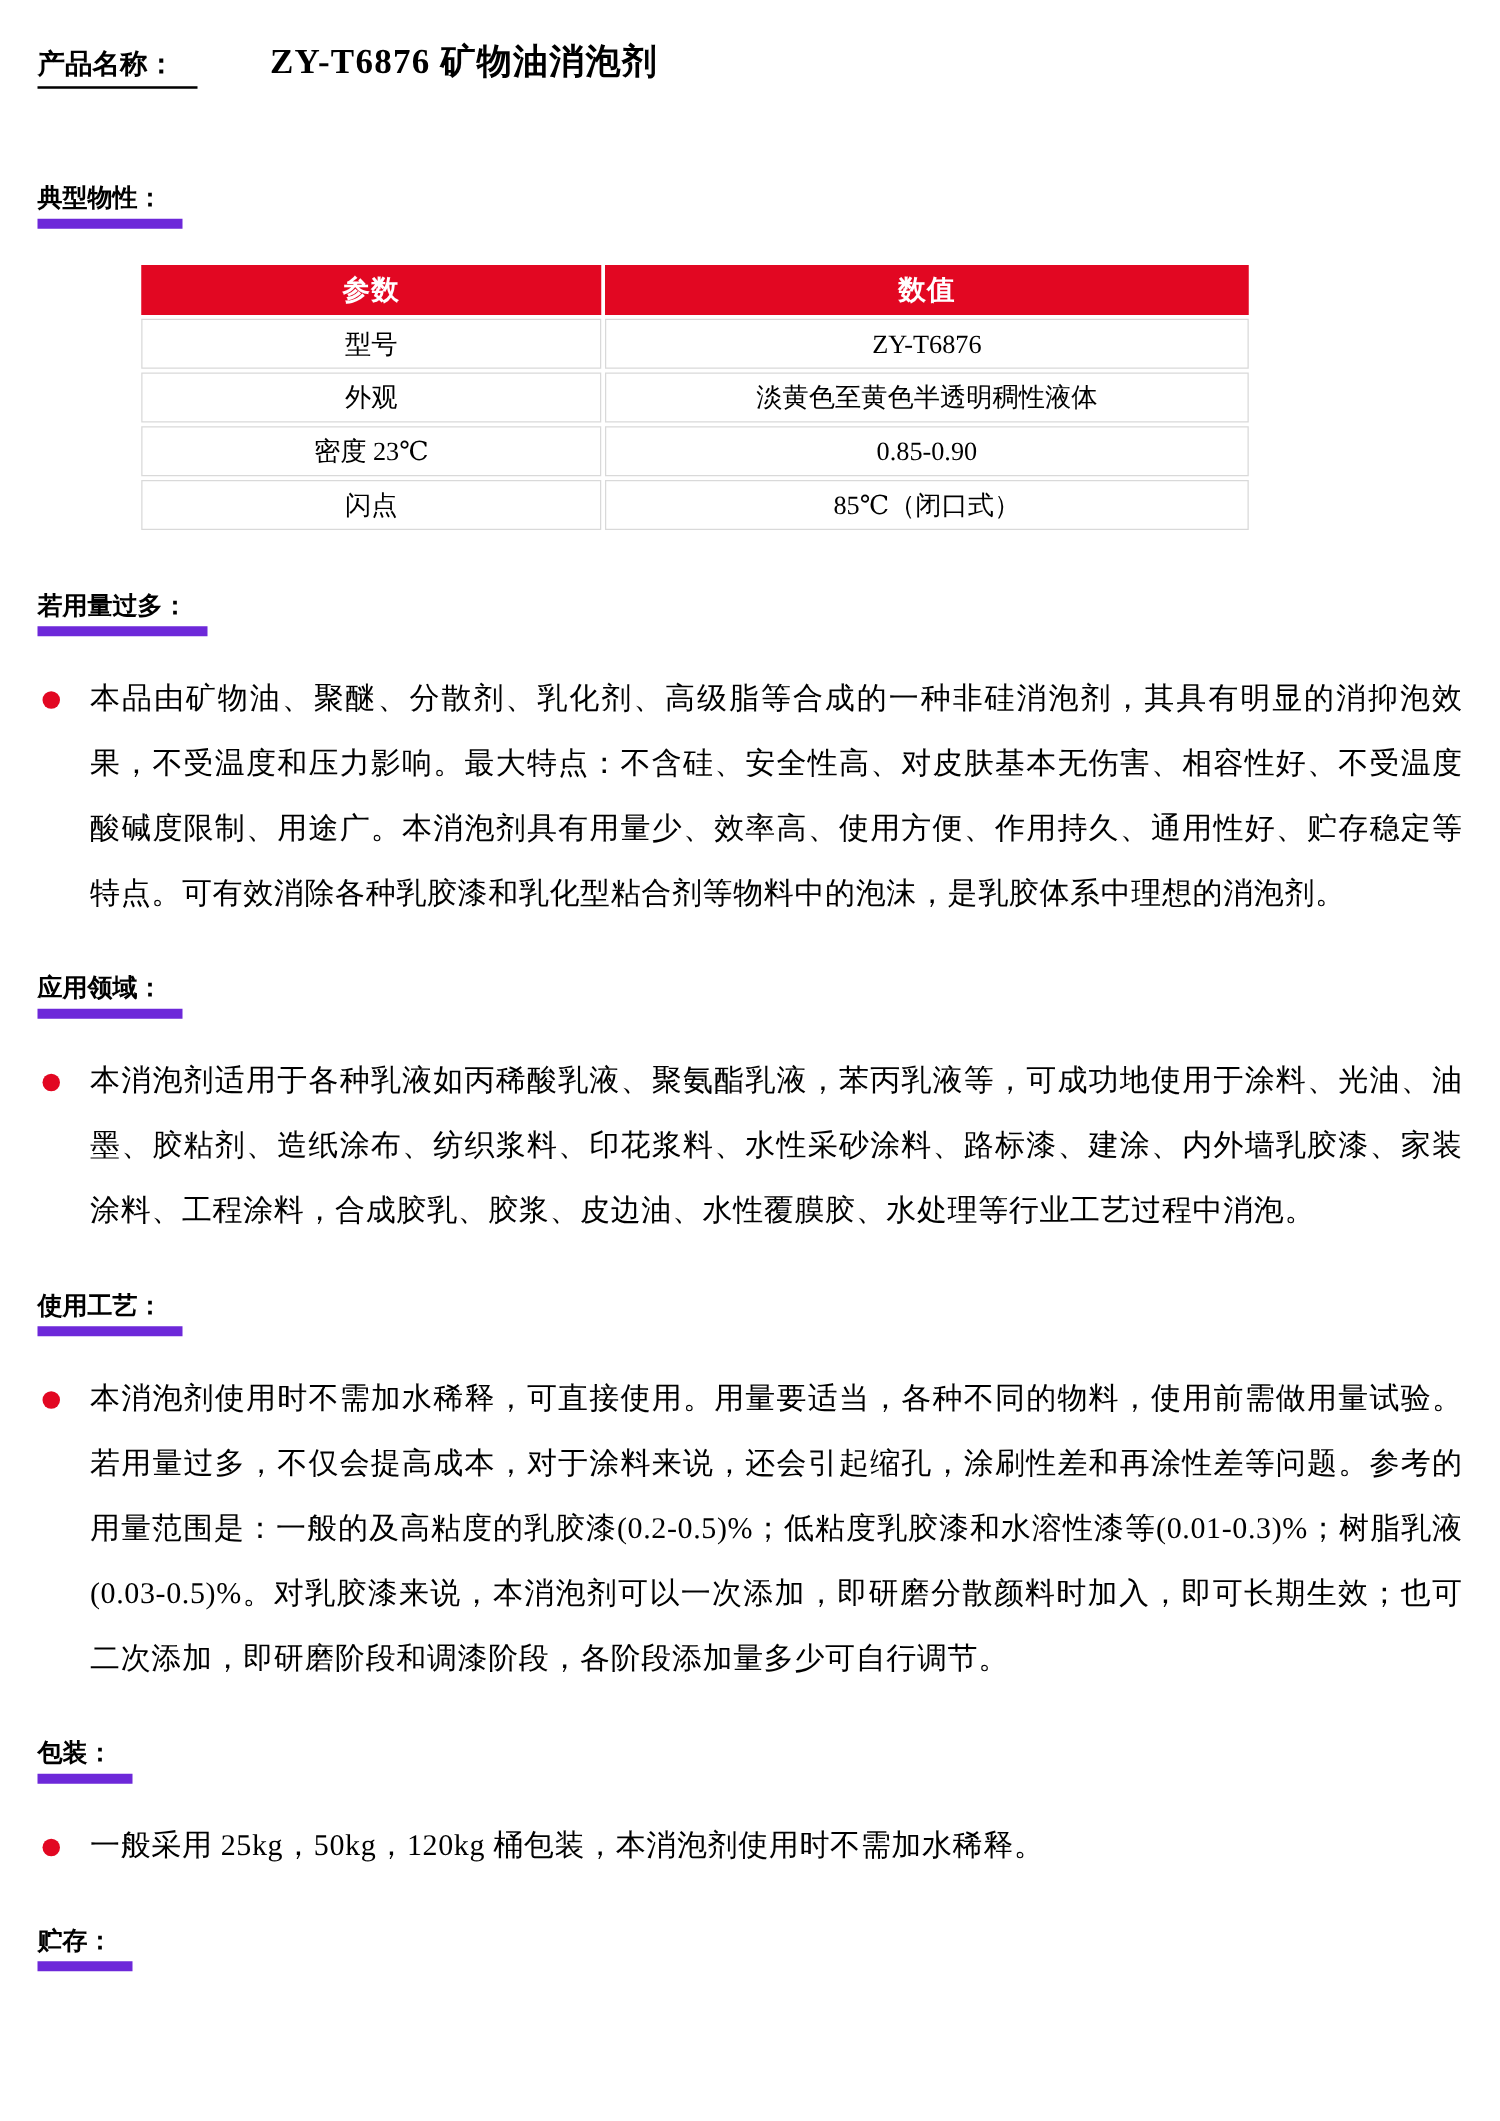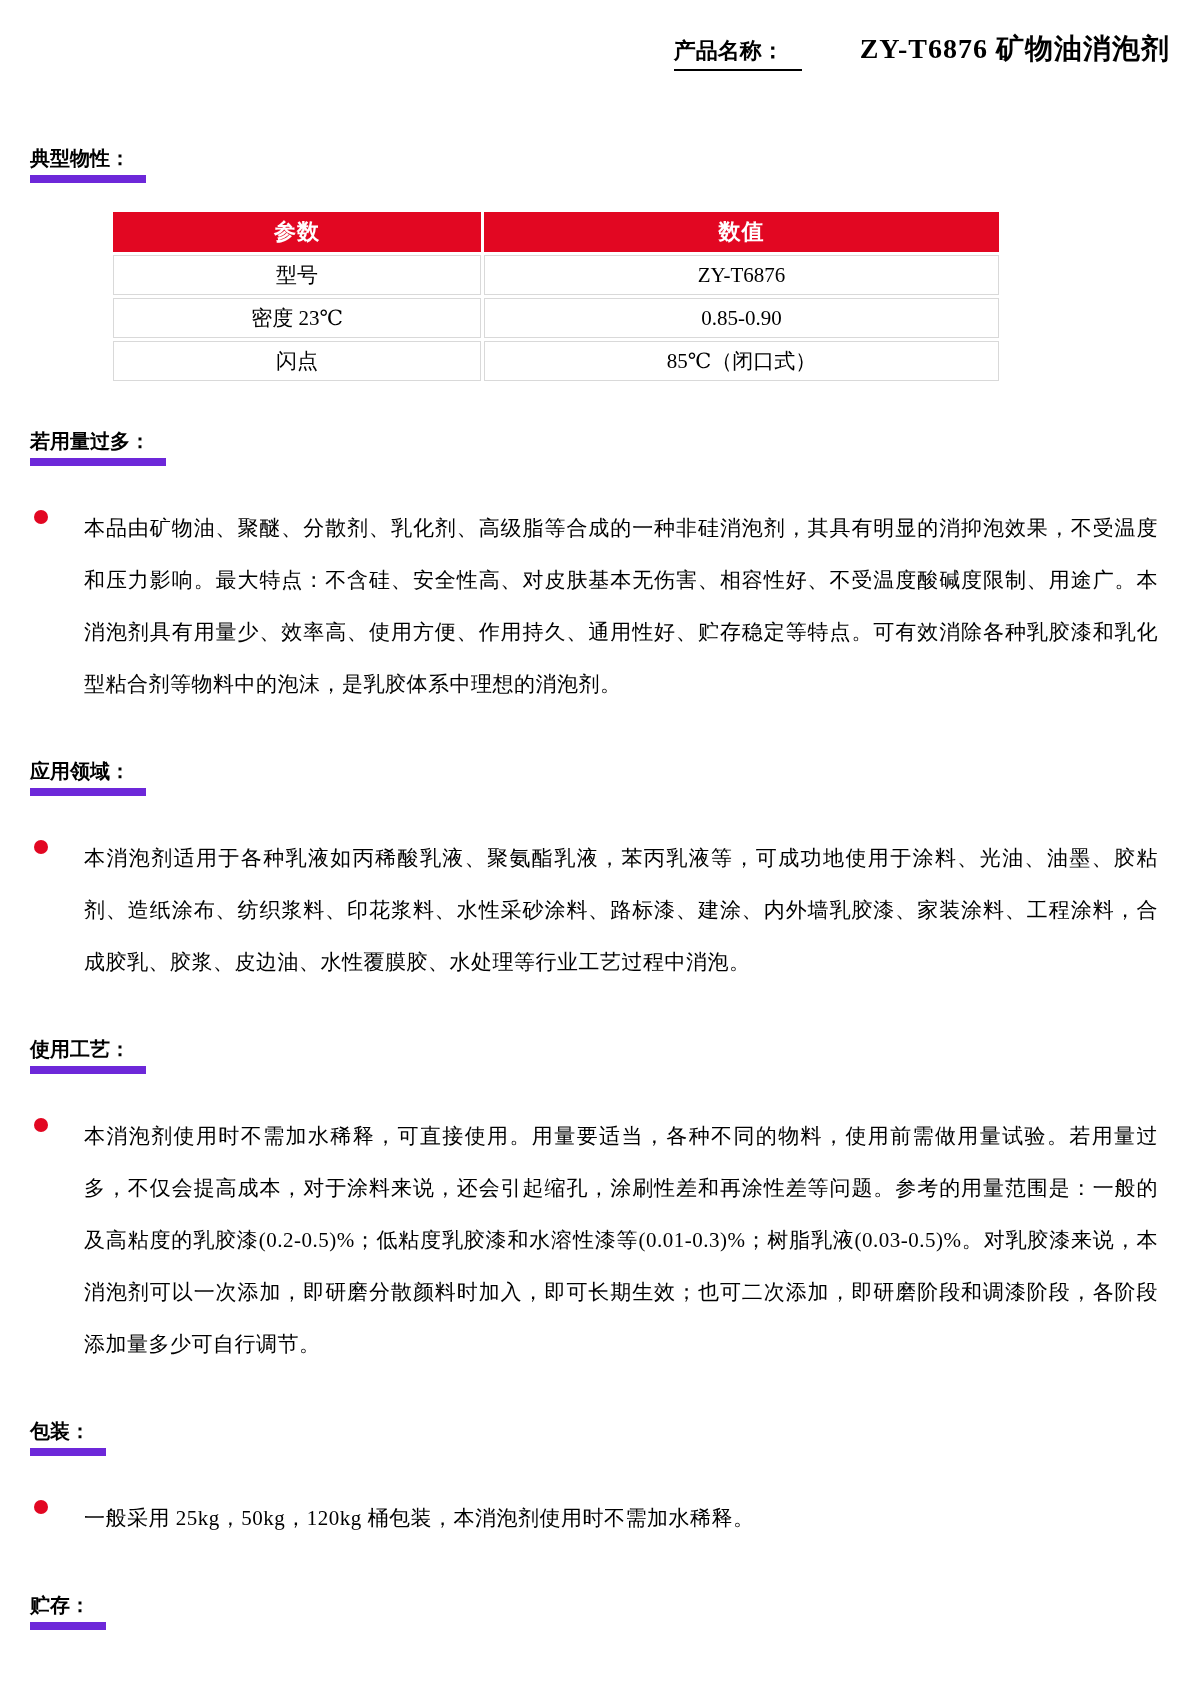"产品名称：" .title-row { justify-content: flex-end -> none }
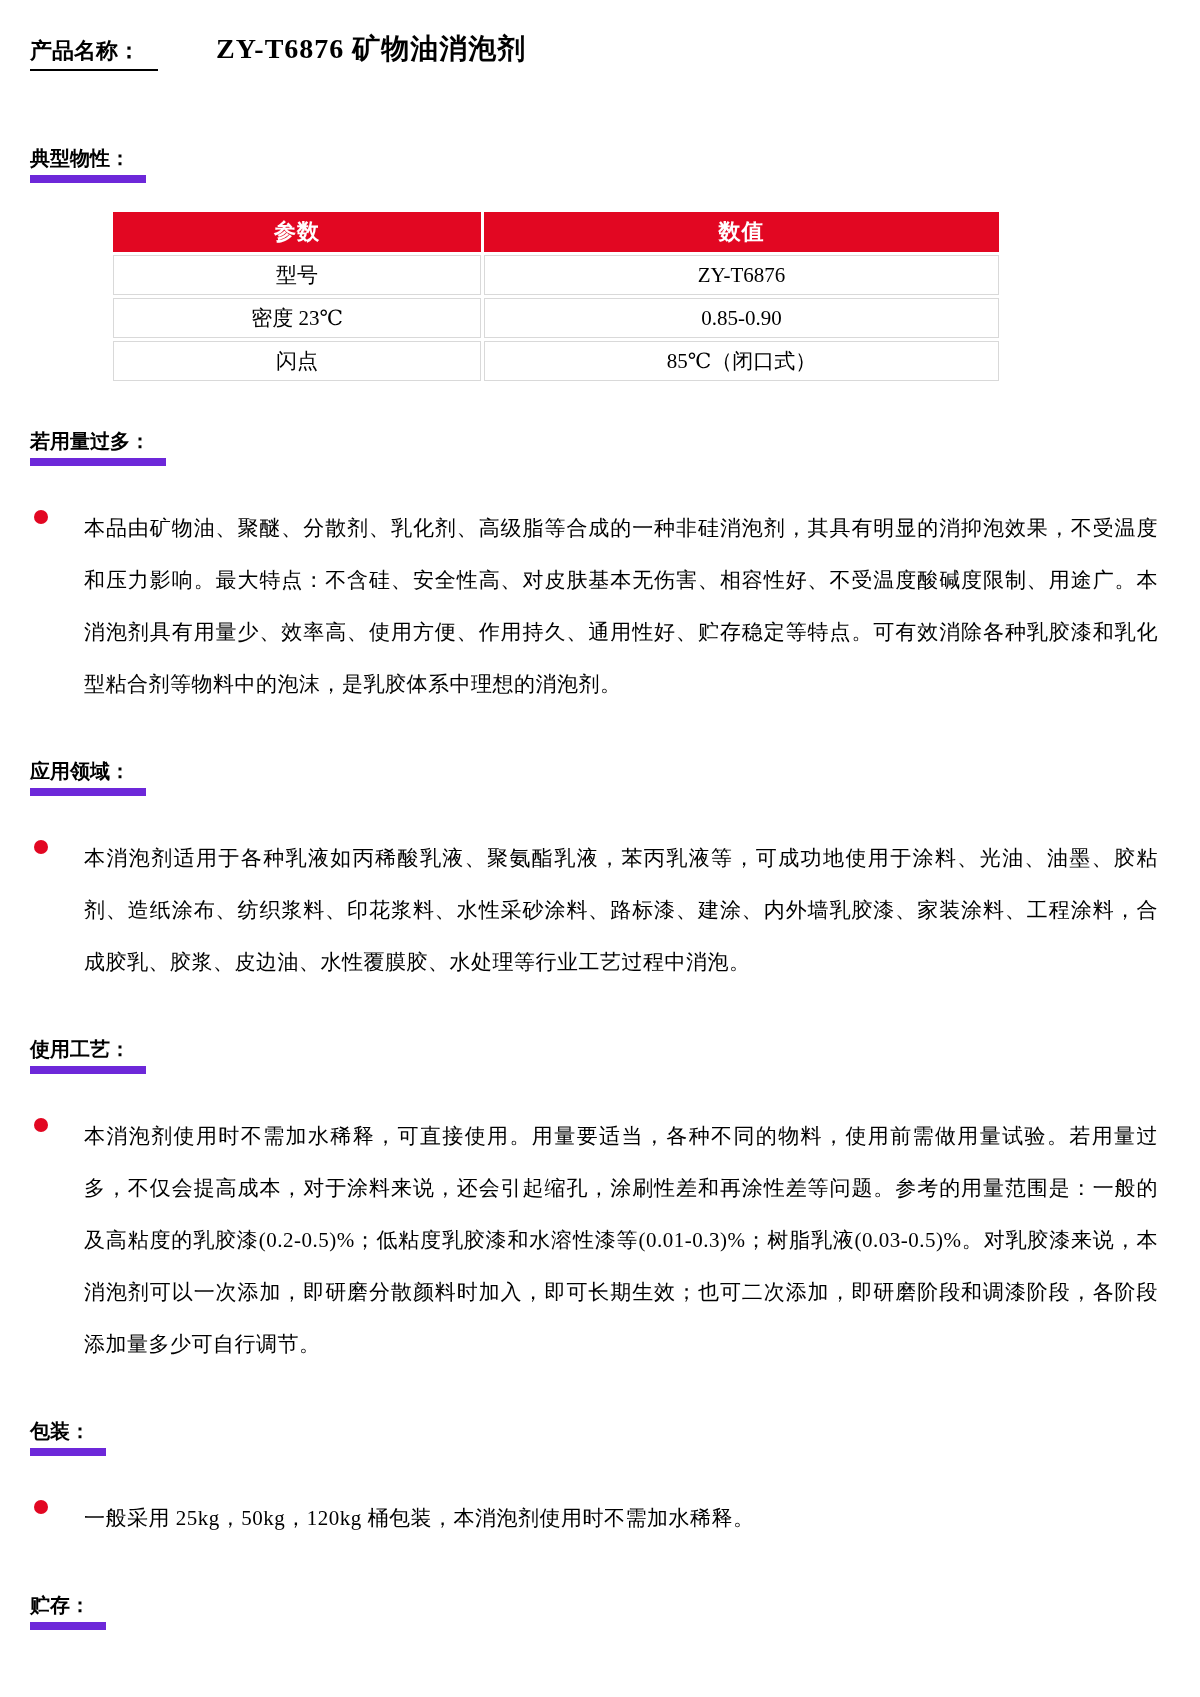"外观" tr { html: none -> <tr> <td>外观</td> <td>淡黄色至黄色半透明稠性液体</td> </tr> }
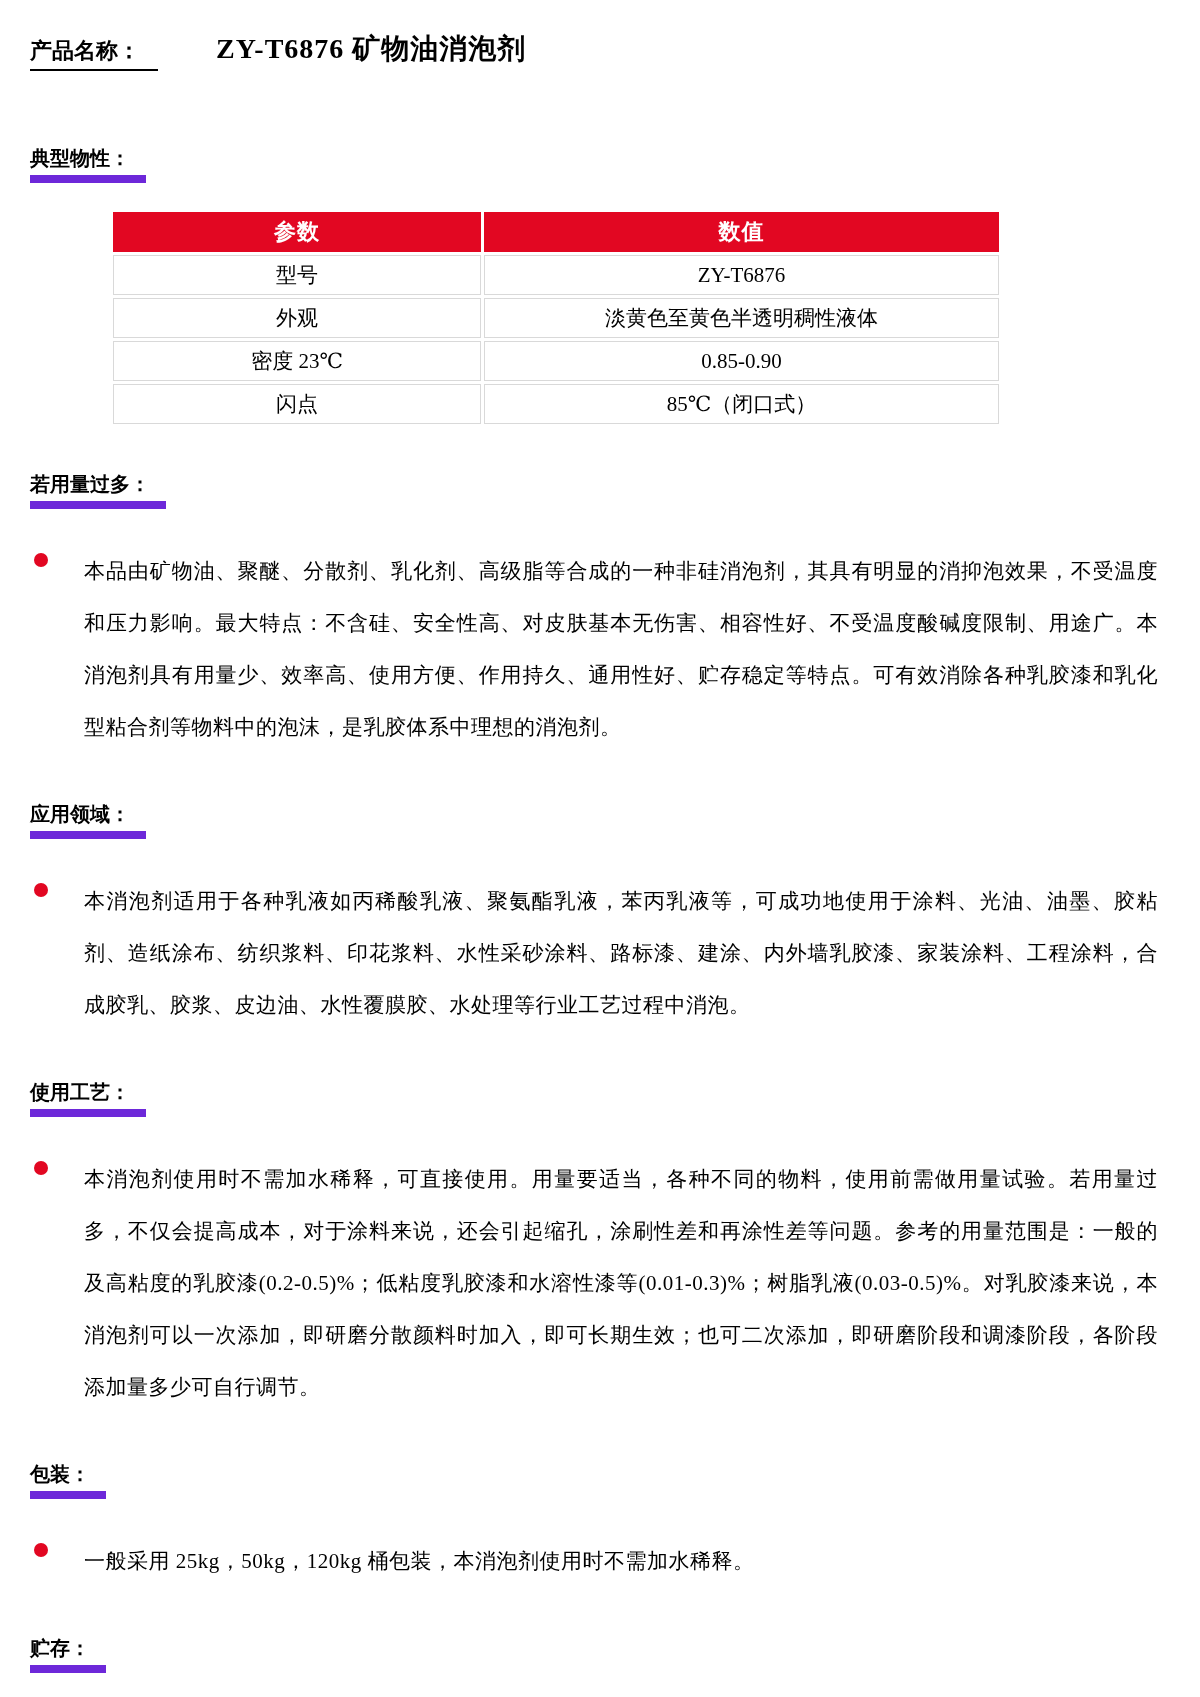"本品由矿物油、聚醚、分散剂、乳化剂、高级脂等合成的一种非硅消泡剂，其具有明显的消" .bullet-text { font-size: 21px -> 24px; margin: 12px -> 0 }
